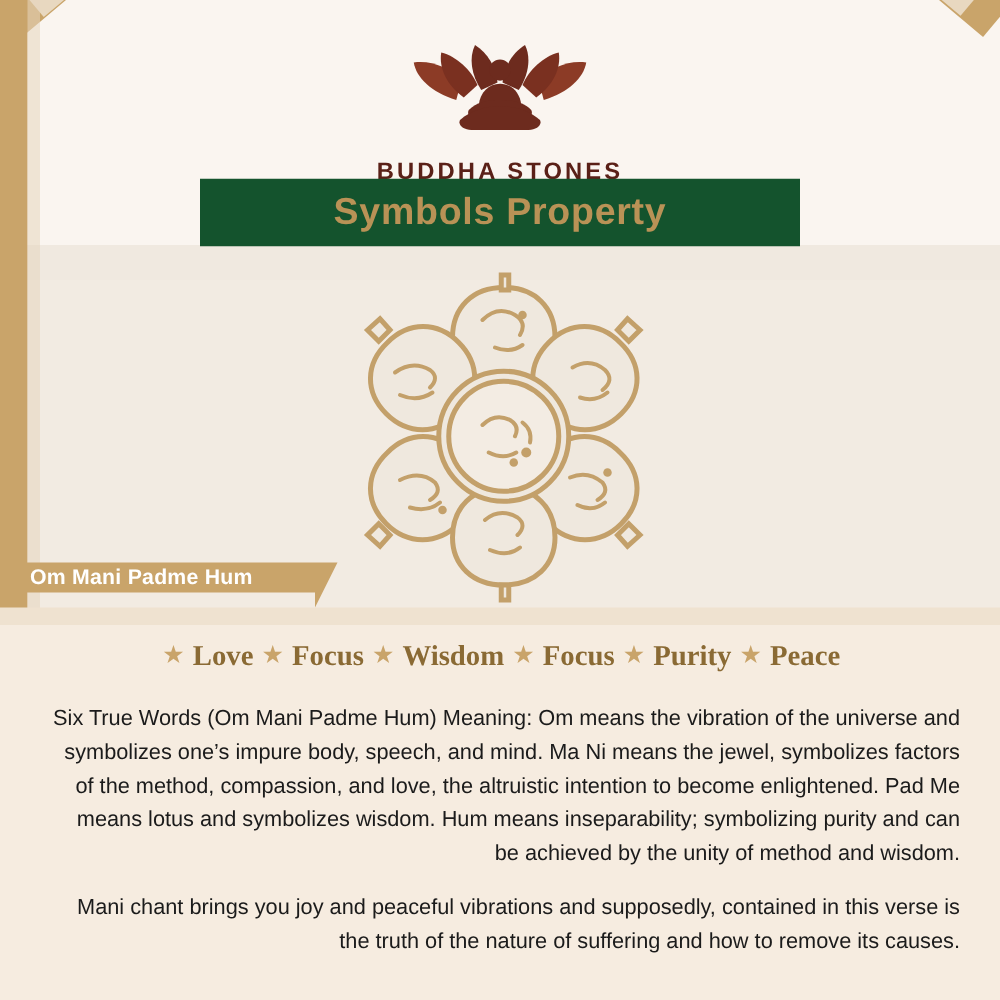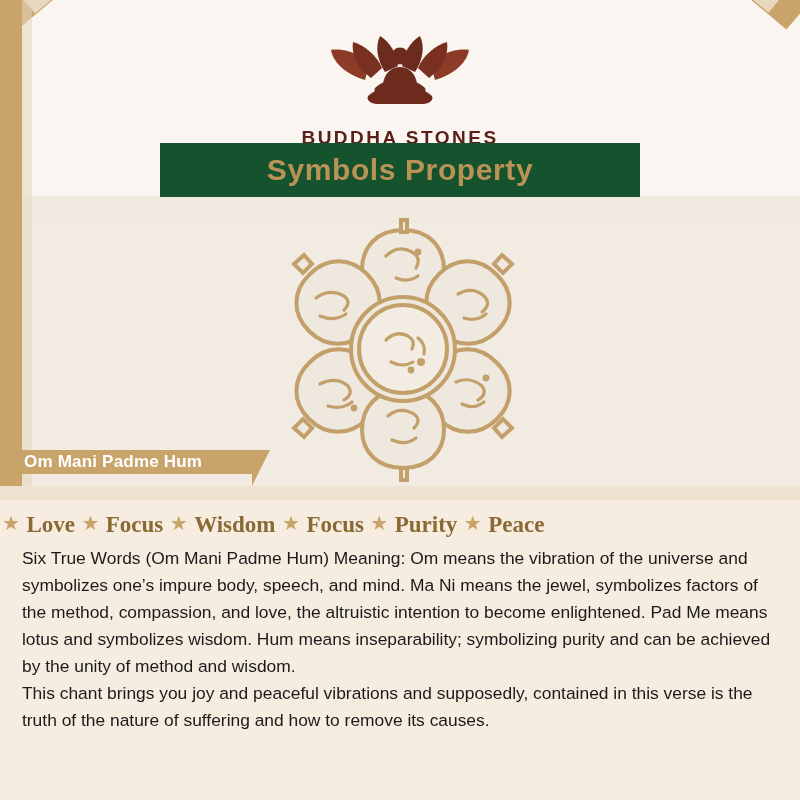"★ Love ★ Focus ★" .keywords { text-align: left -> center }
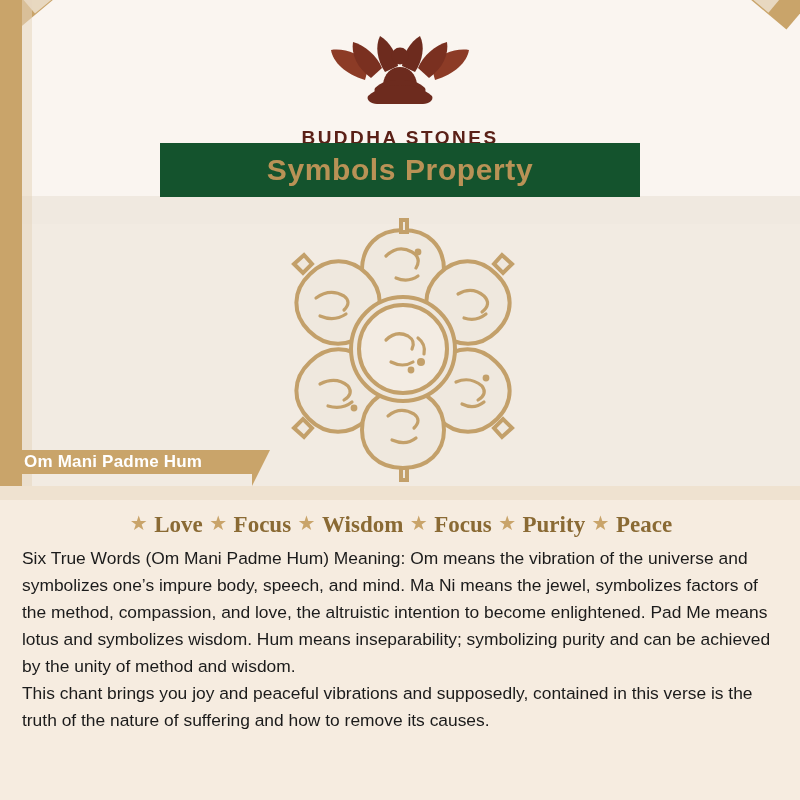"Six True Words (Om Mani" .body-text p { margin: 0 -> 16px; text-align: none -> right }
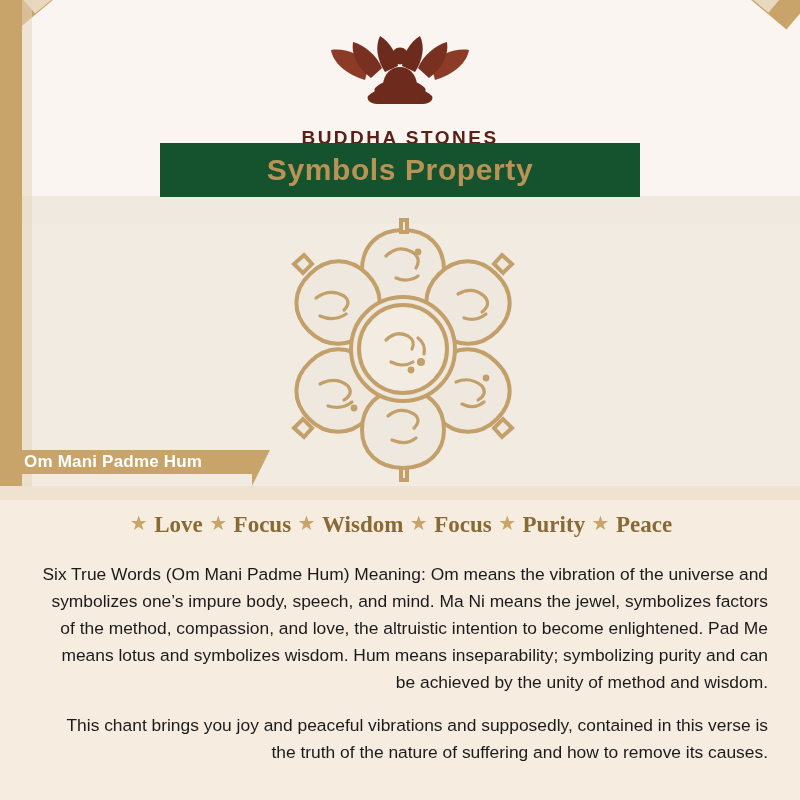"This chant brings you joy" p { text: This -> Mani }
